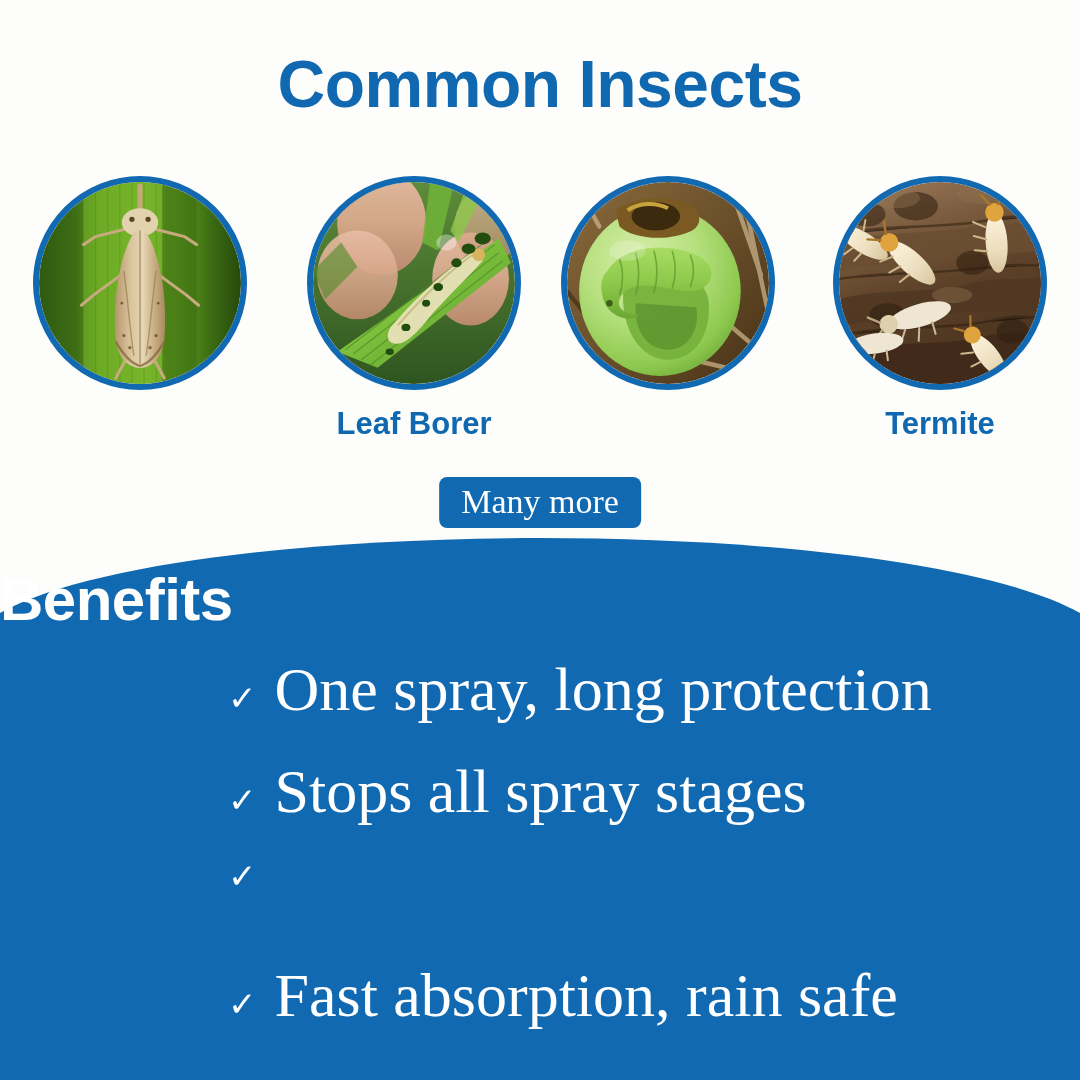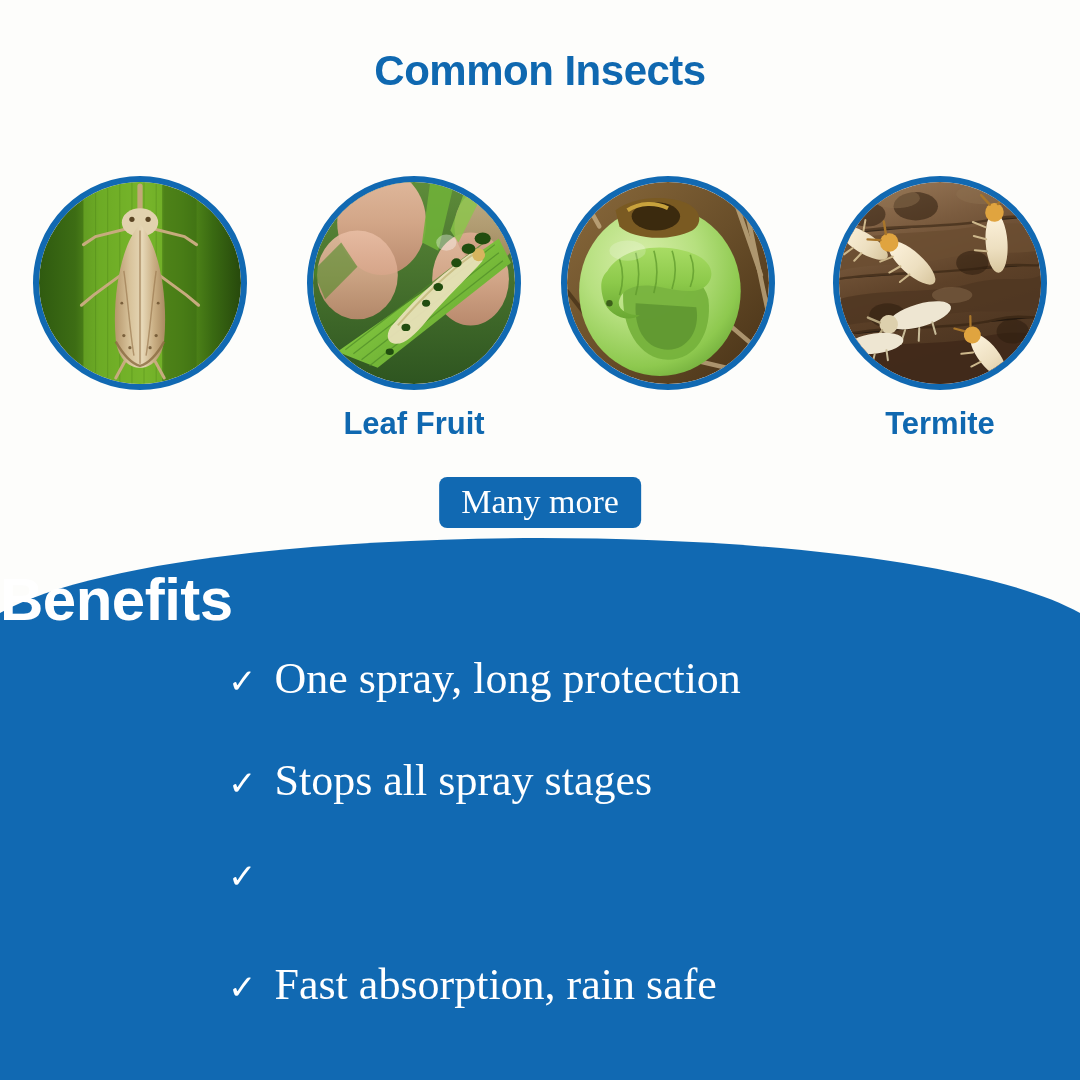"Common Insects" .page-title { font-size: 42px -> 66px }
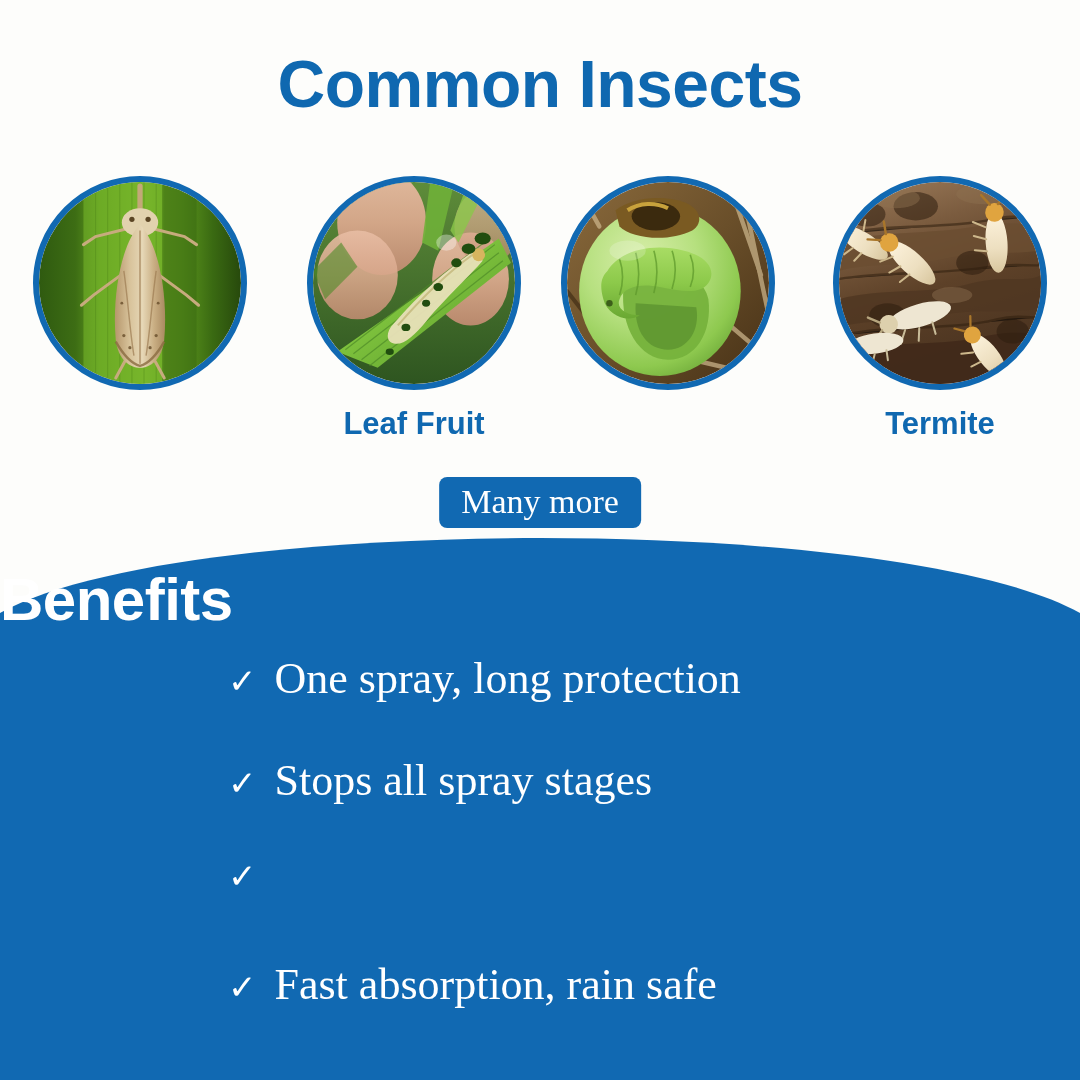"Leaf Fruit" div.insect-label { text: Fruit -> Borer }
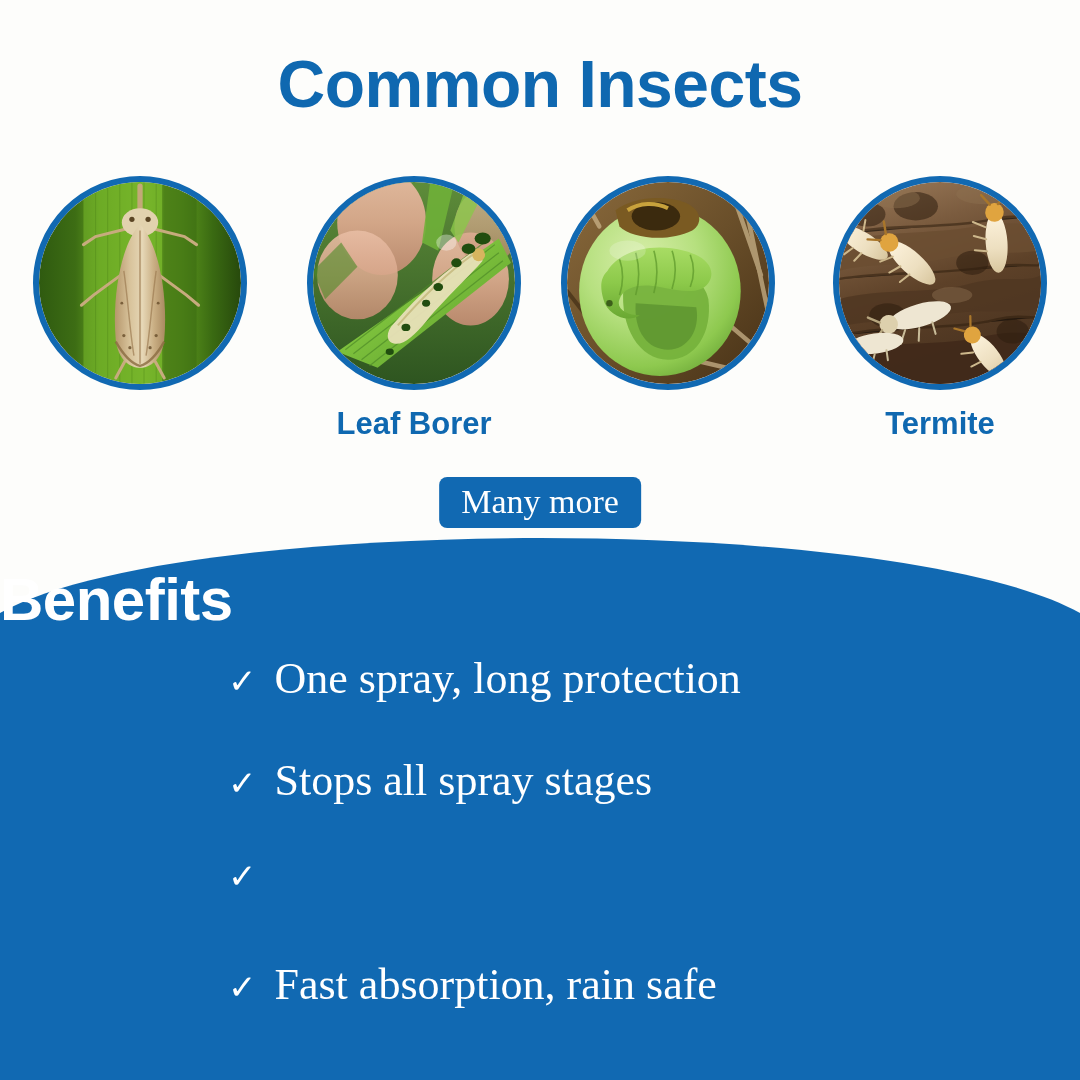"One spray, long protection" .benefit-text { font-size: 44px -> 62px }
